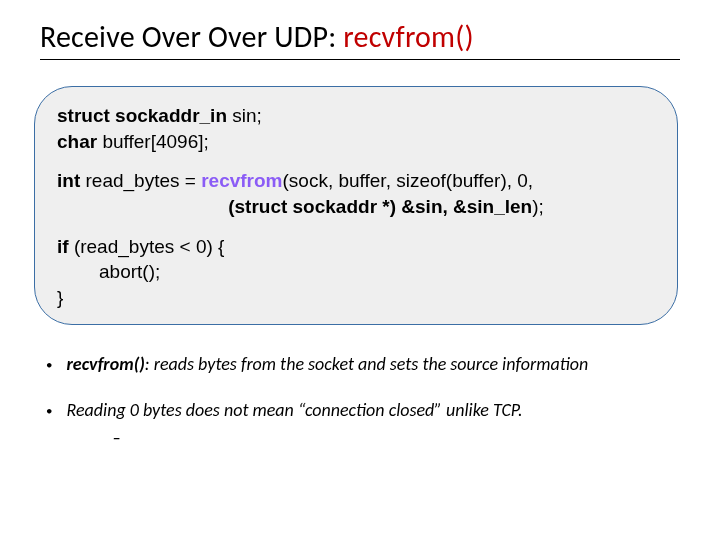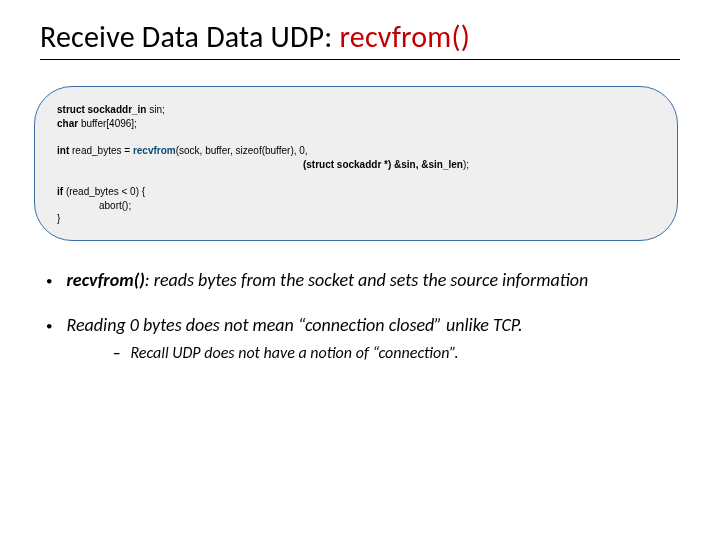"Receive Data Data UDP:" span.black { text: Data Data -> Over Over }
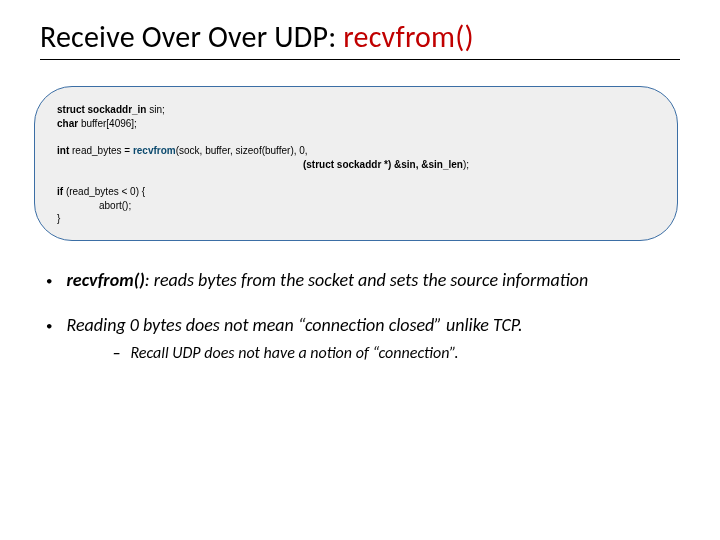"struct sockaddr_in sin;" .codebox { font-size: 10px -> 19px }
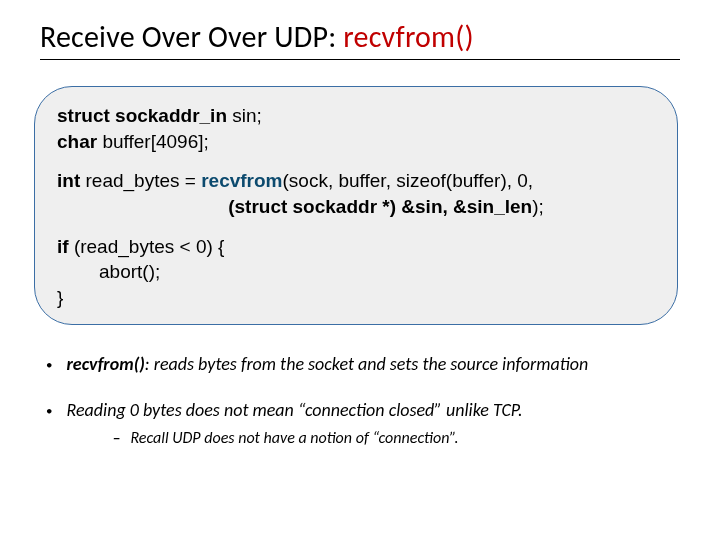"recvfrom" .codebox .hl { color: #0c4a6e -> #8b5cf6 }
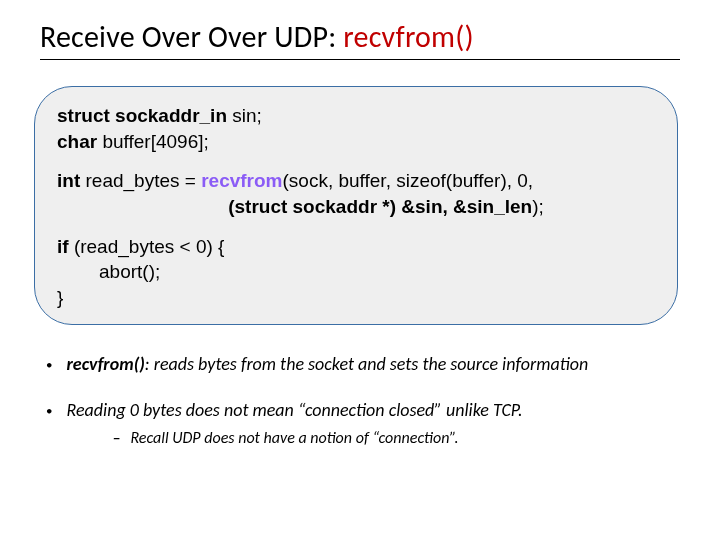"Recall UDP does not have" div { html: <div>Recall UDP does not have a notion of “connection”.</div> -> none }
